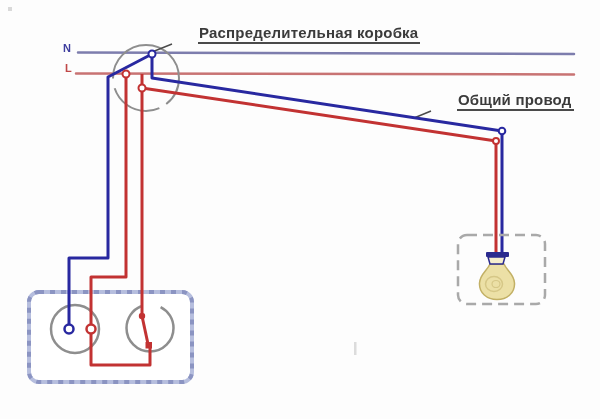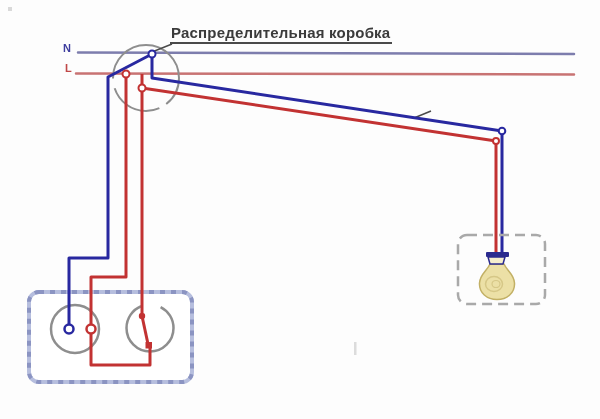"Распределительная коробка" .callout { margin-left: none -> 28px }
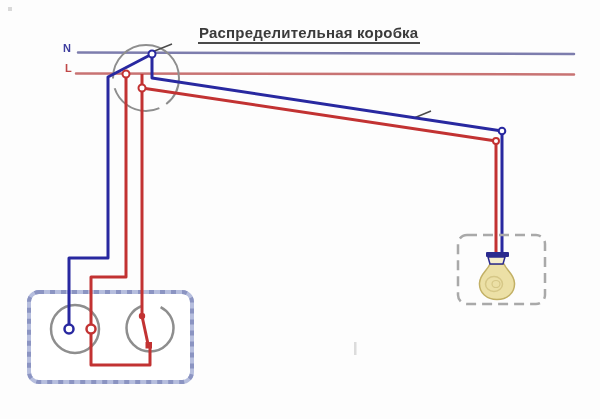"Общий провод" div.callout { html: none -> <div>Общий провод</div> }
